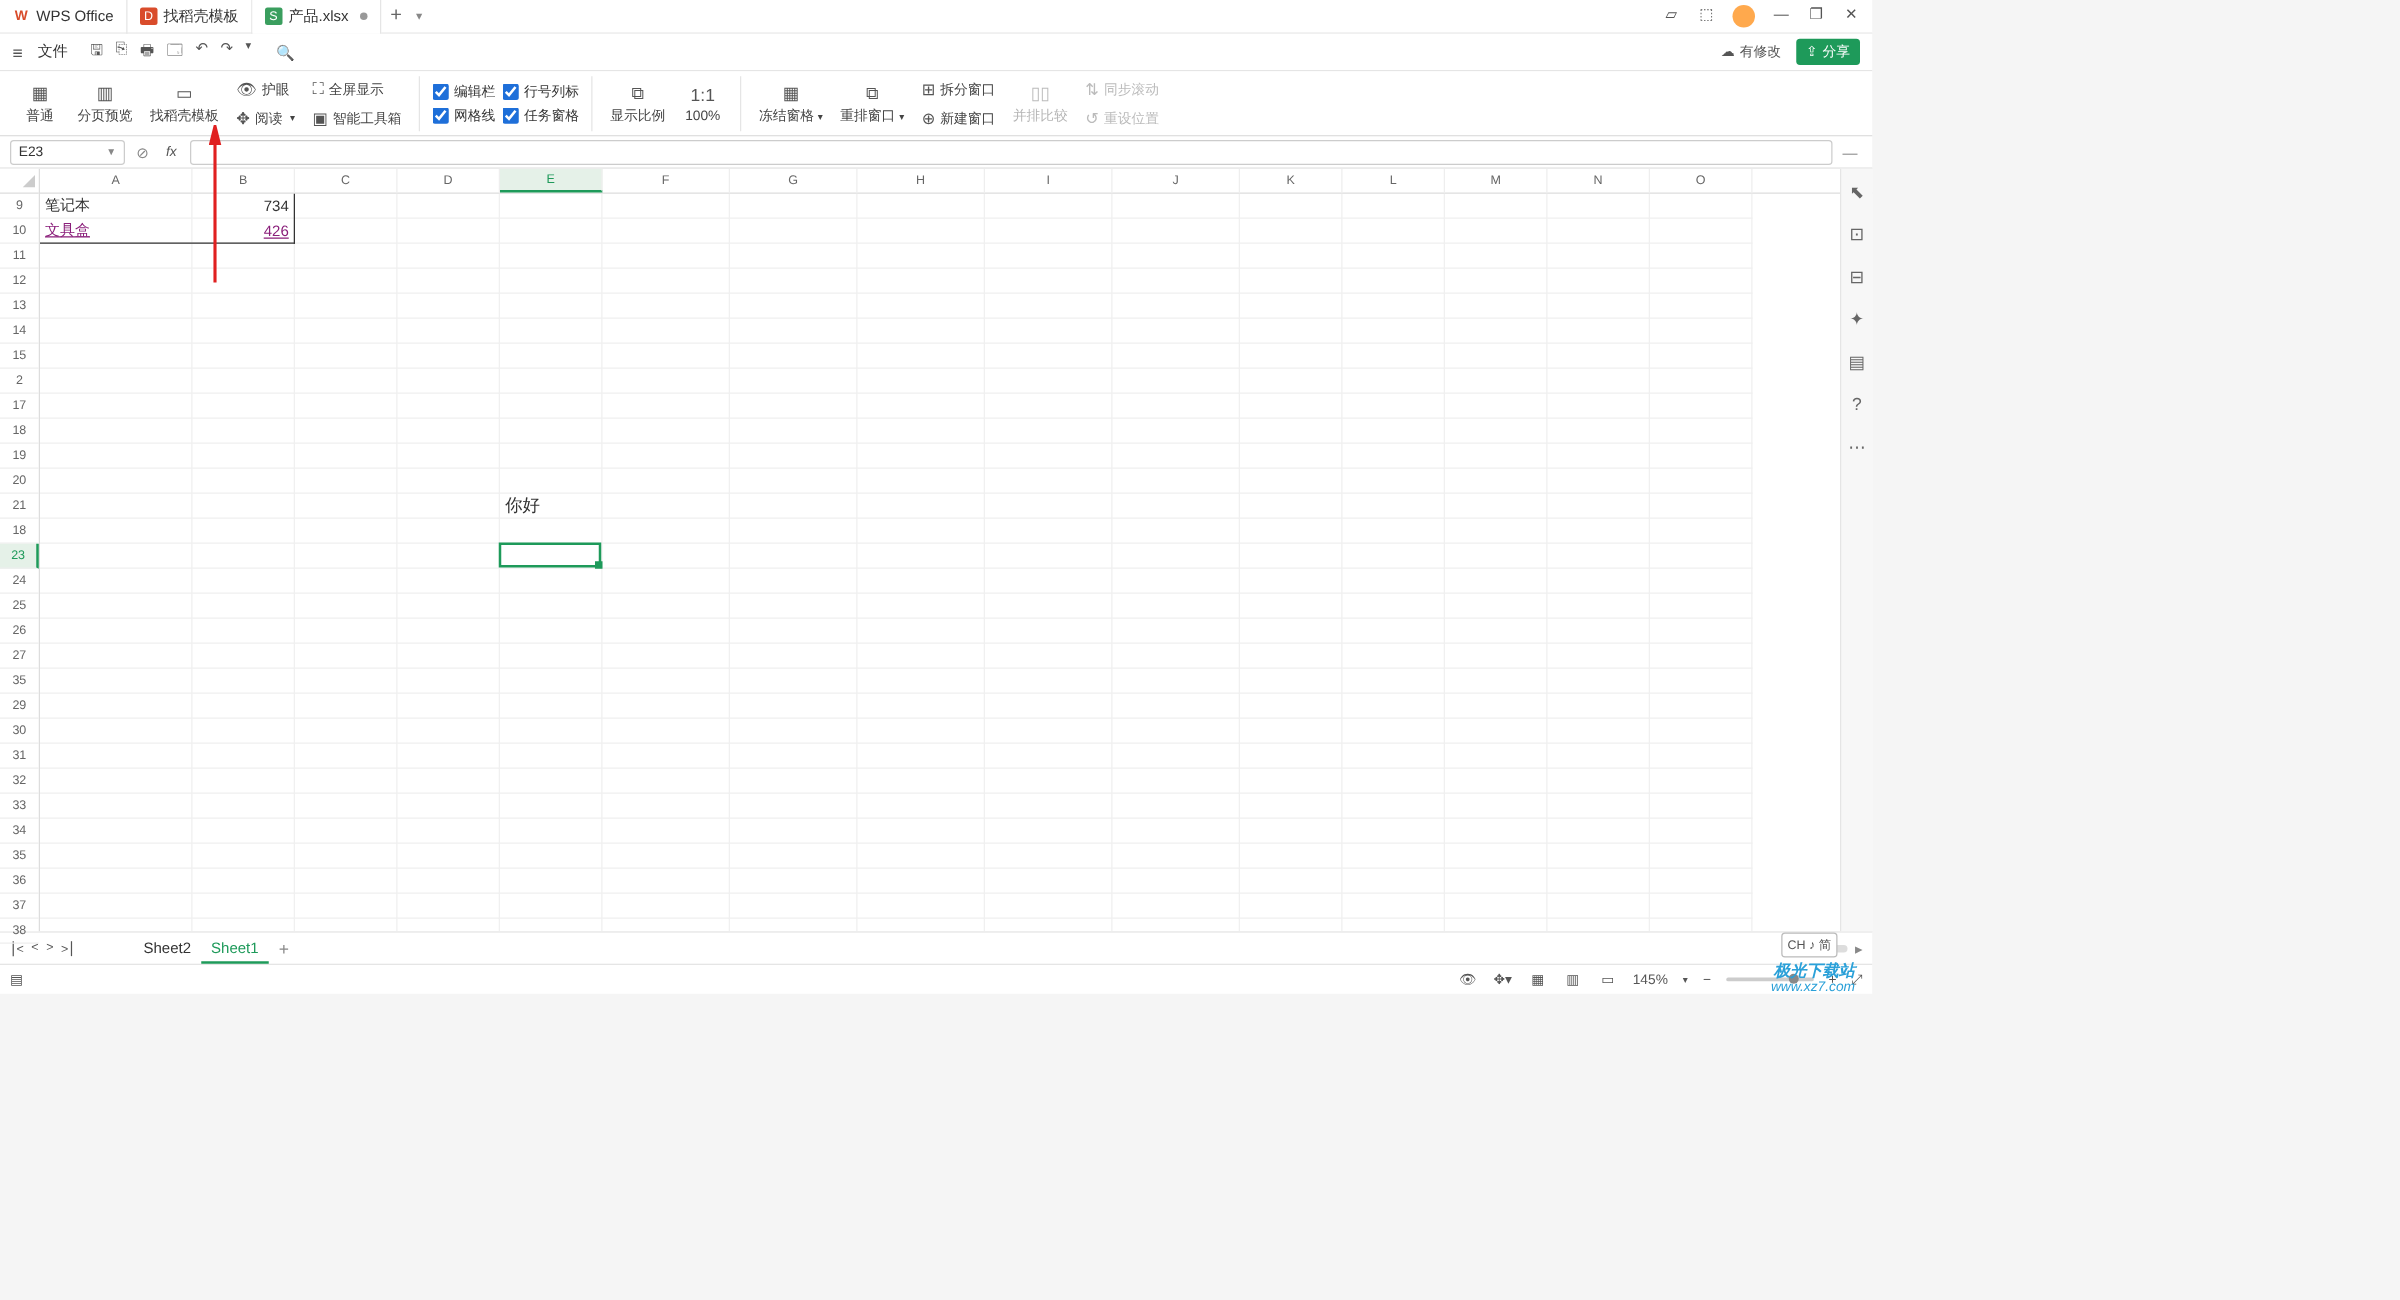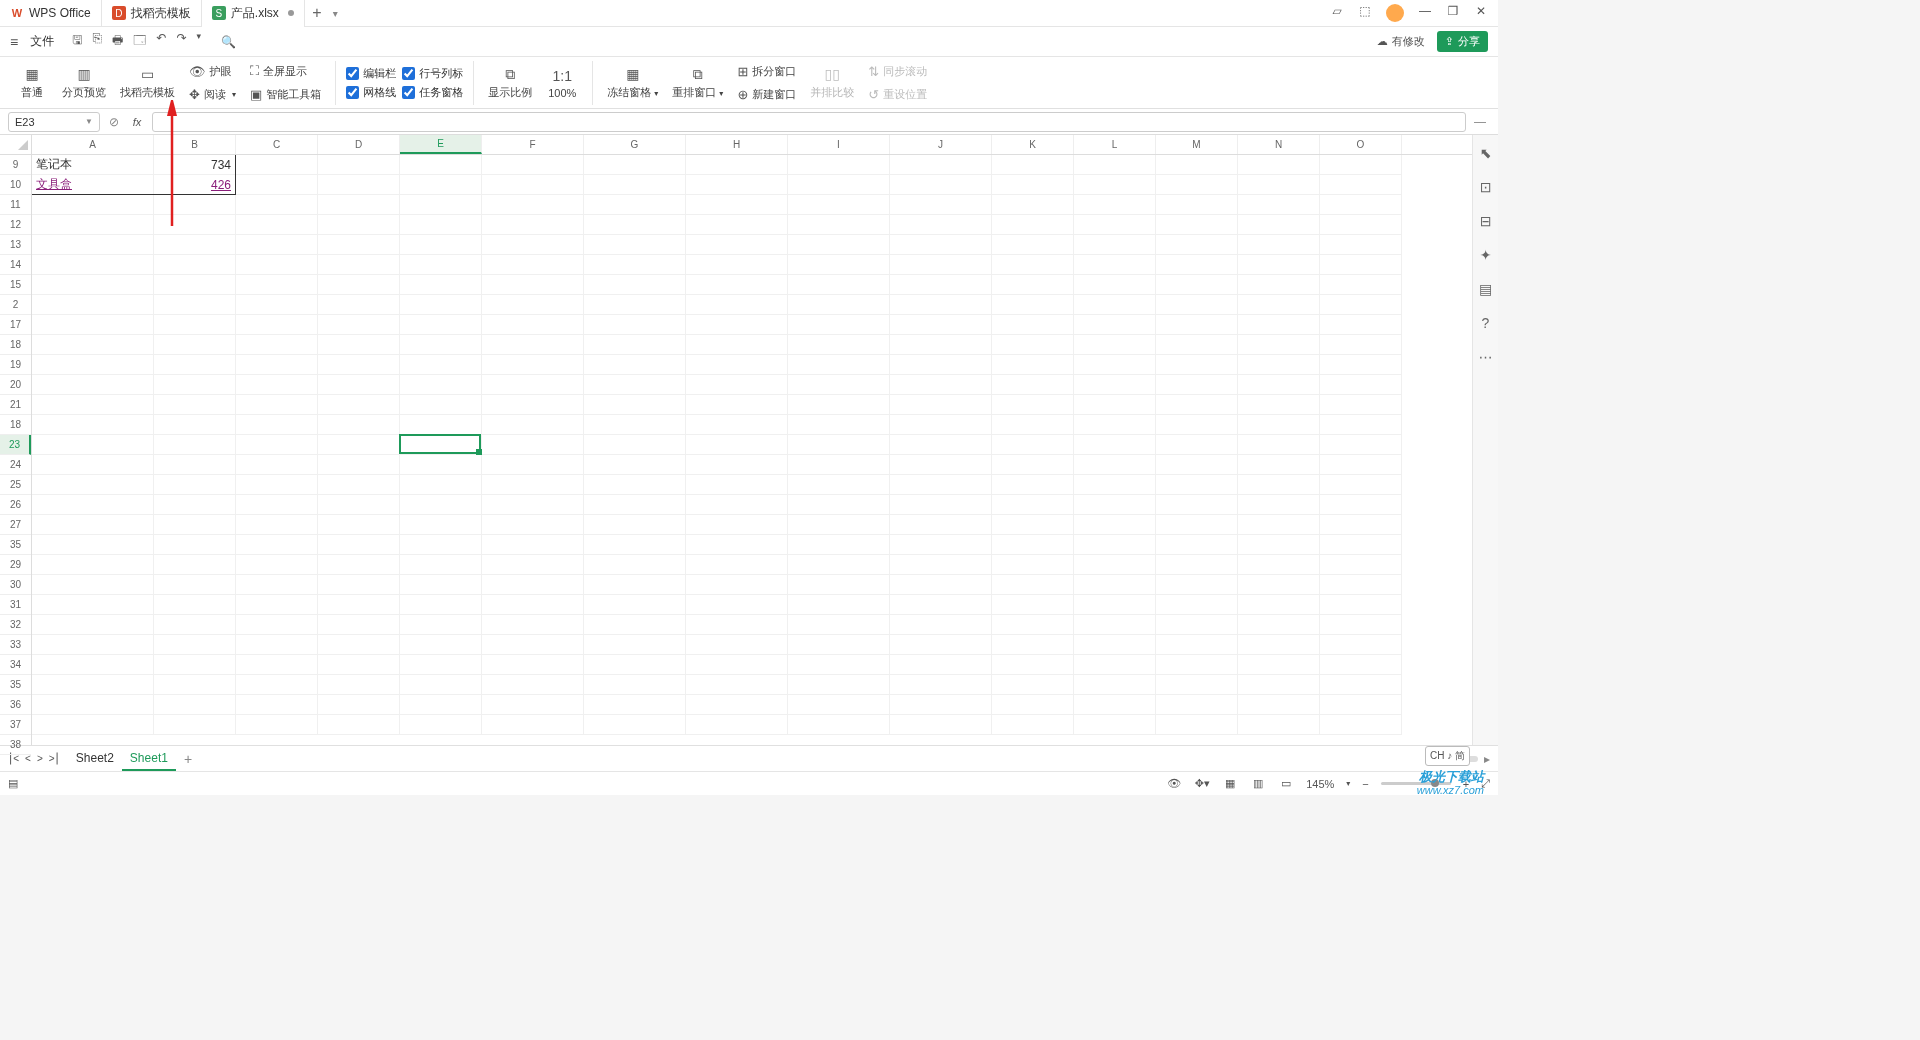"你好" div.row { html: none -> <div> <div></div> <div></div> <div></div> <div></div> <div>你好</div> <div></div> <div></div> <div></div> <div></div> <div></div> <div></div> <div></div> <div></div> <div></div> <div></div> </div> }
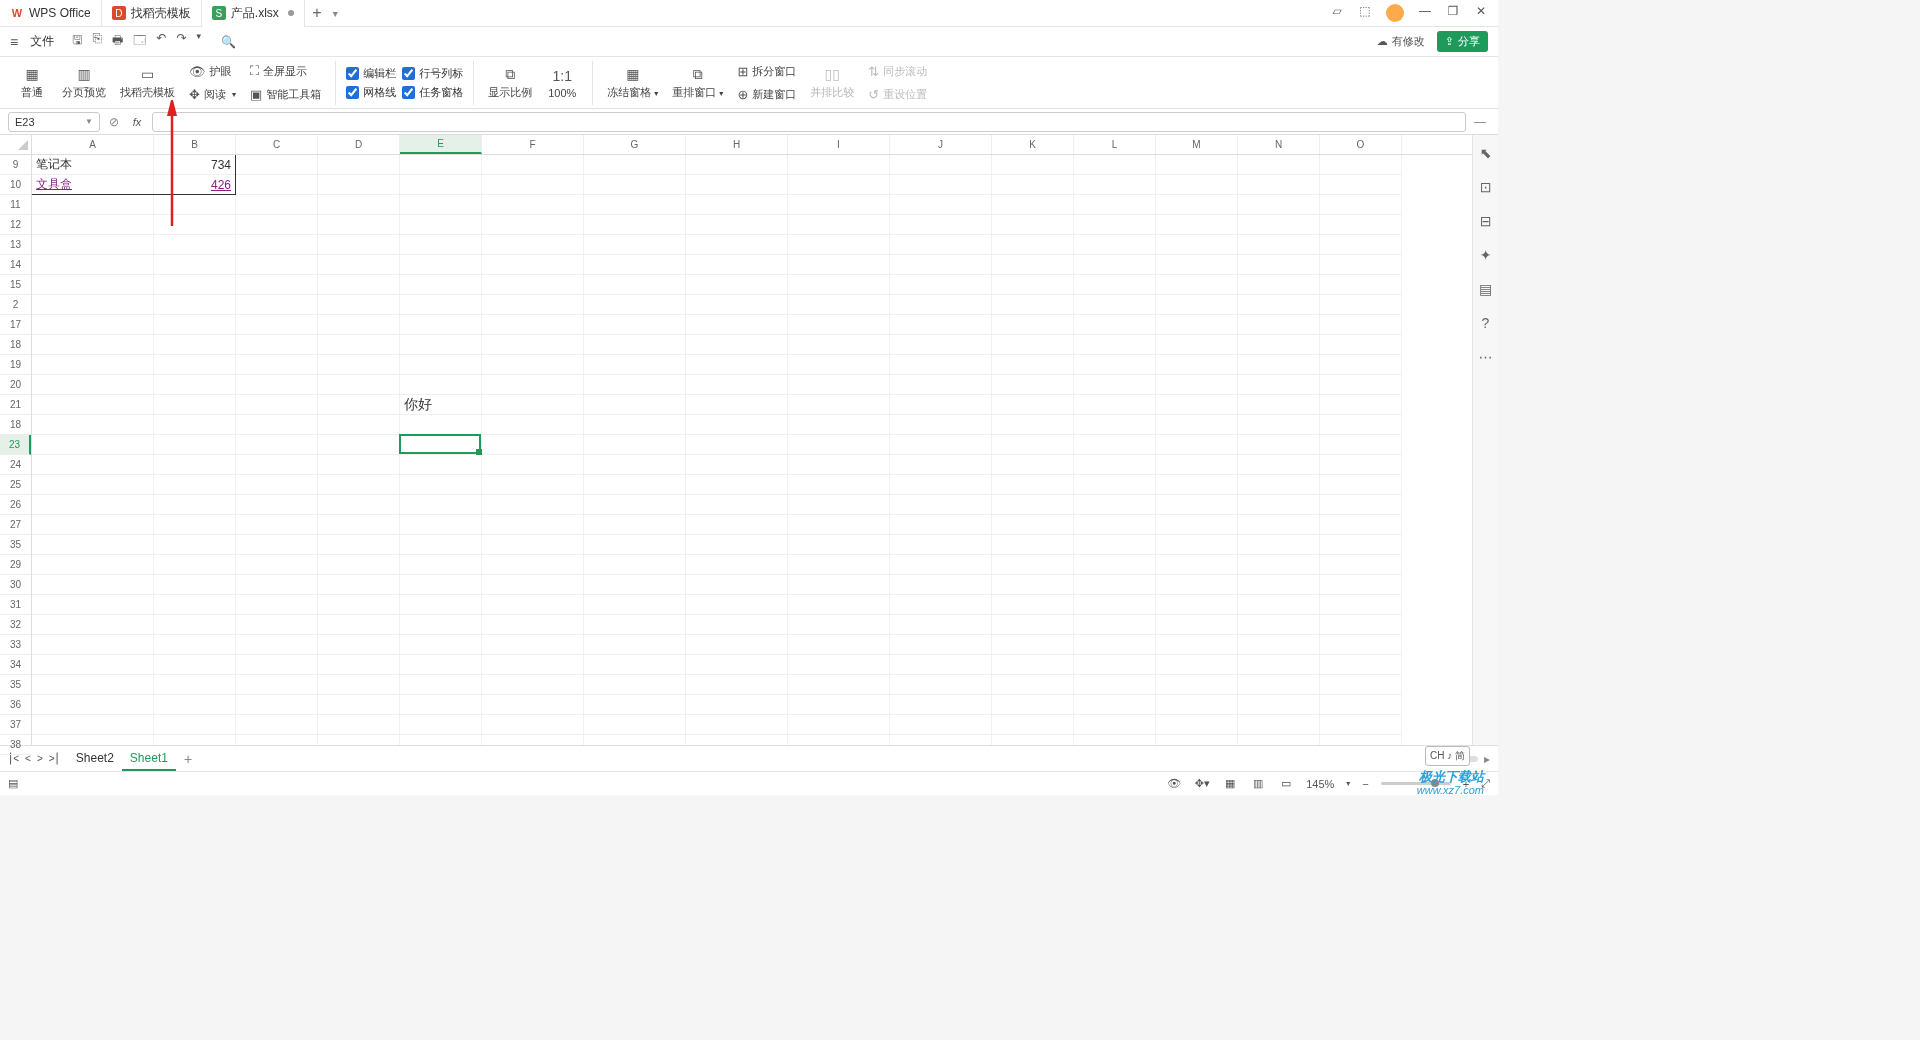"Sheet2" div { margin-left: none -> 39px }
